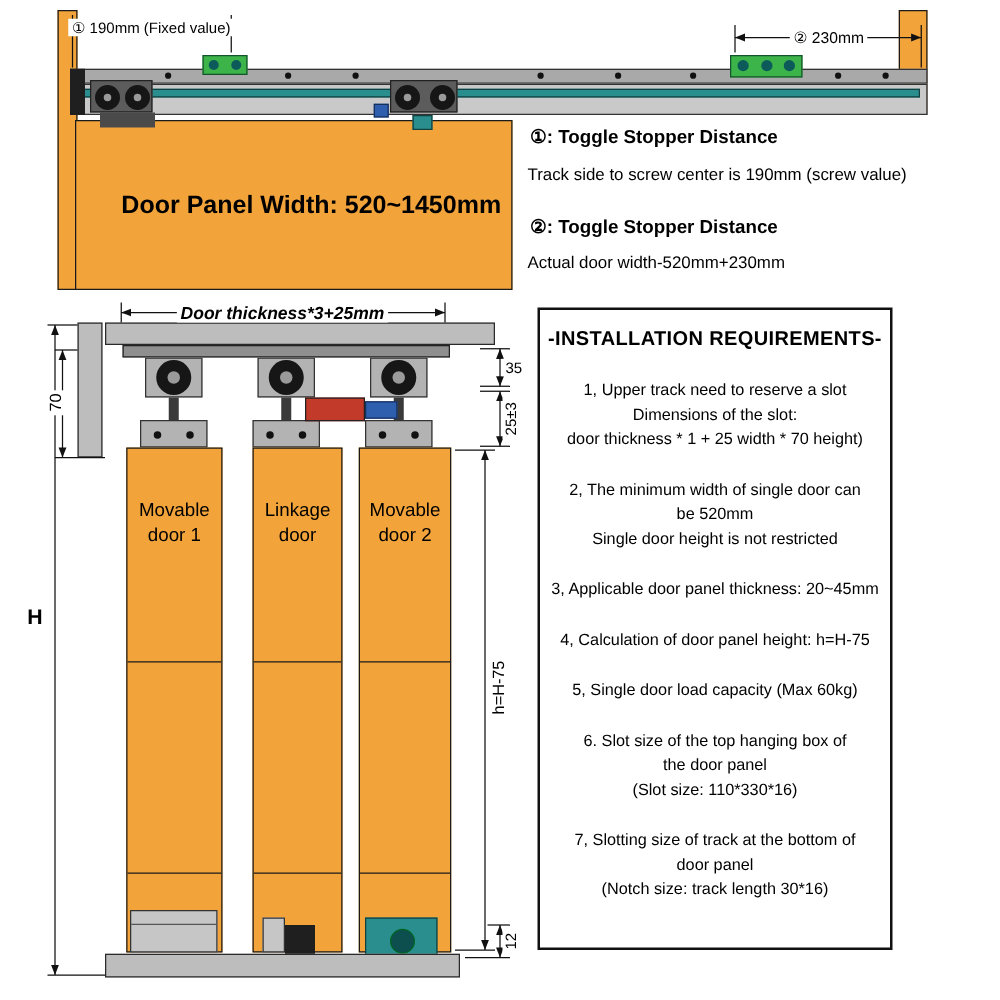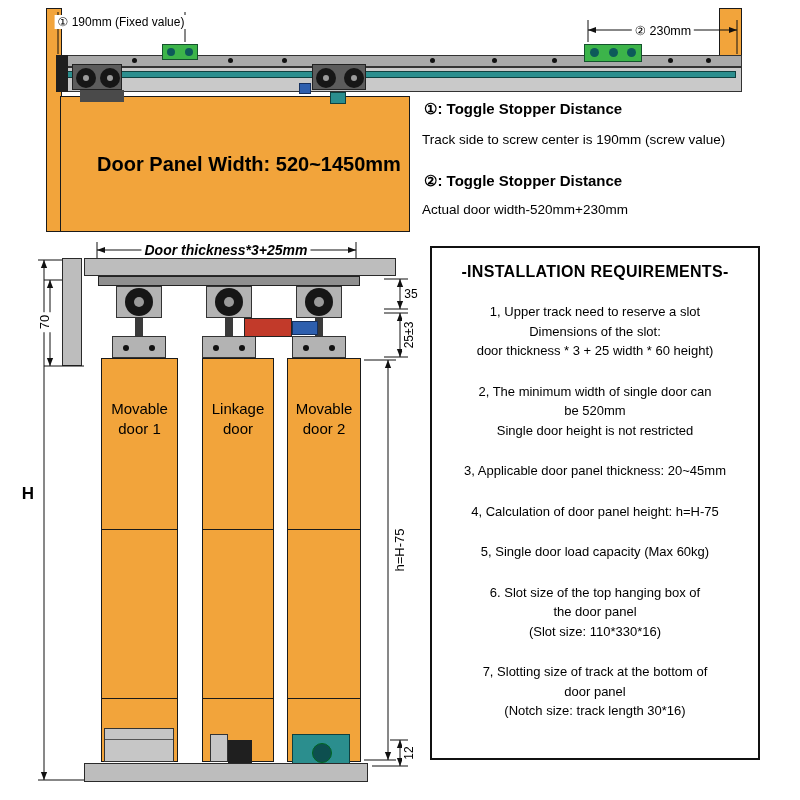"-INSTALLATION REQUIREMENTS-" div.req-box { width: 330px -> 284px }
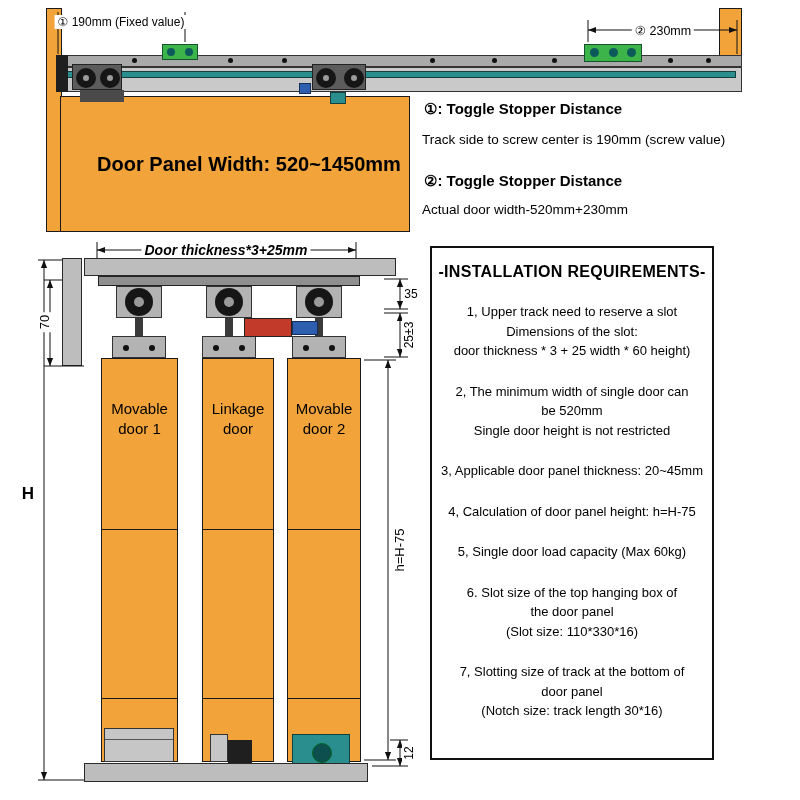"1, Upper track need to" div.req-item { text: 3 + 25 width * 60 -> 1 + 25 width * 70 }
